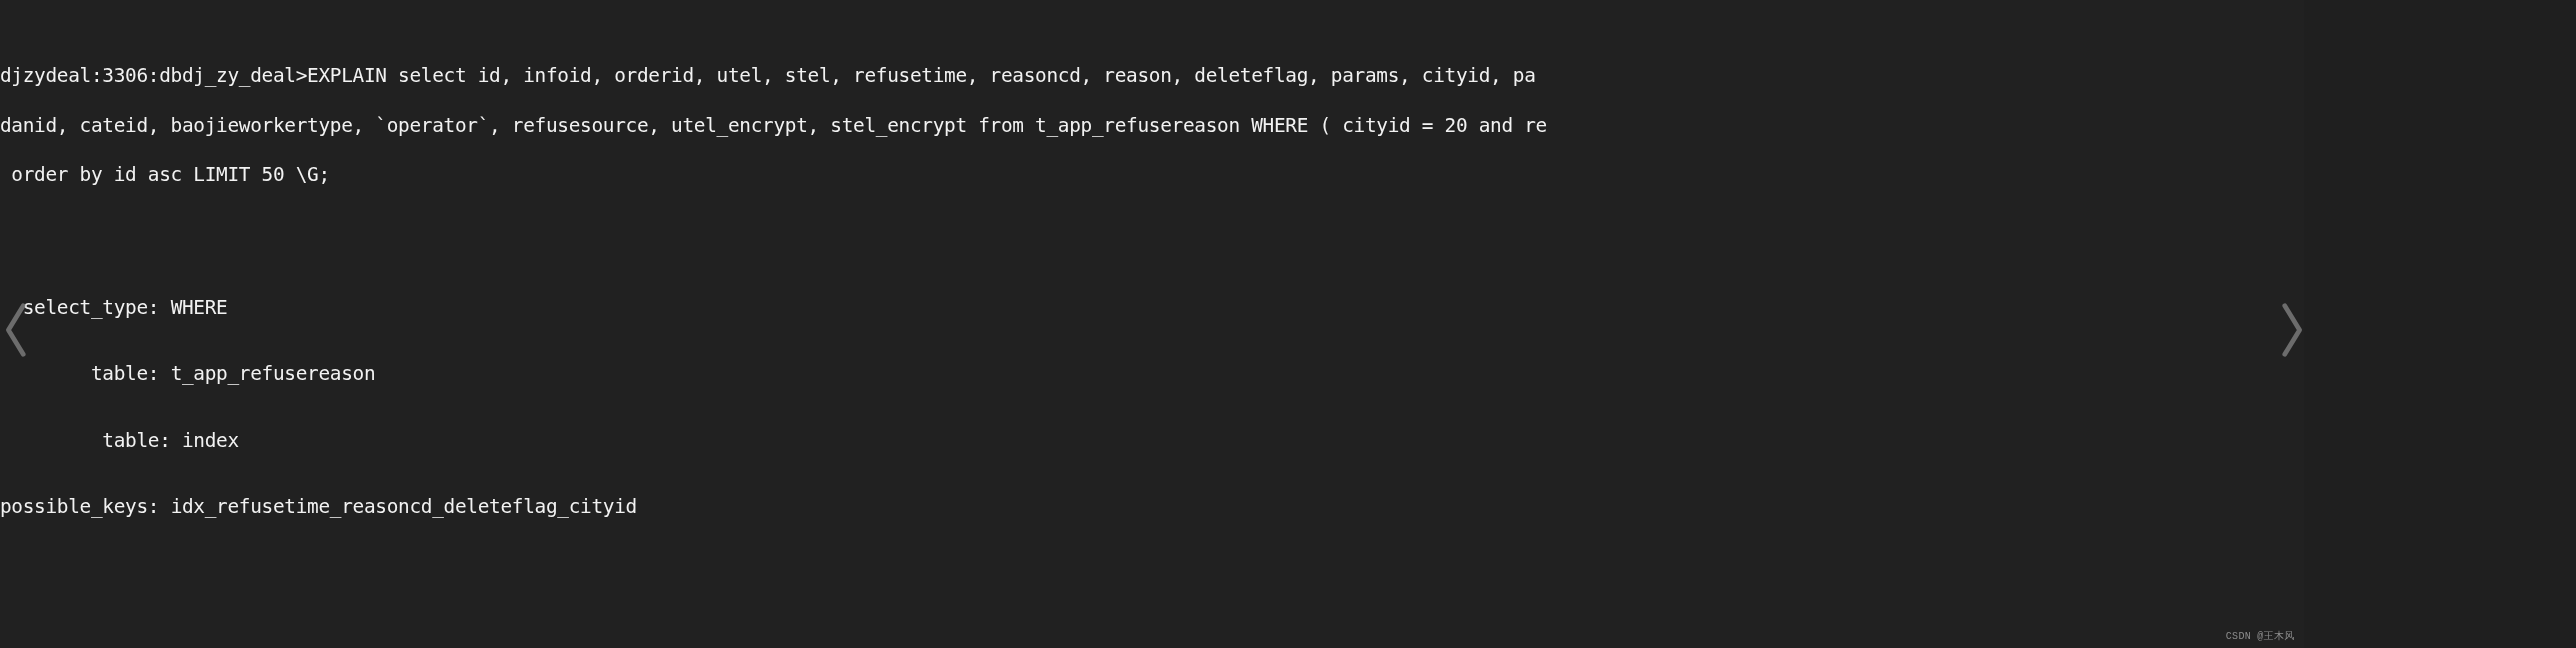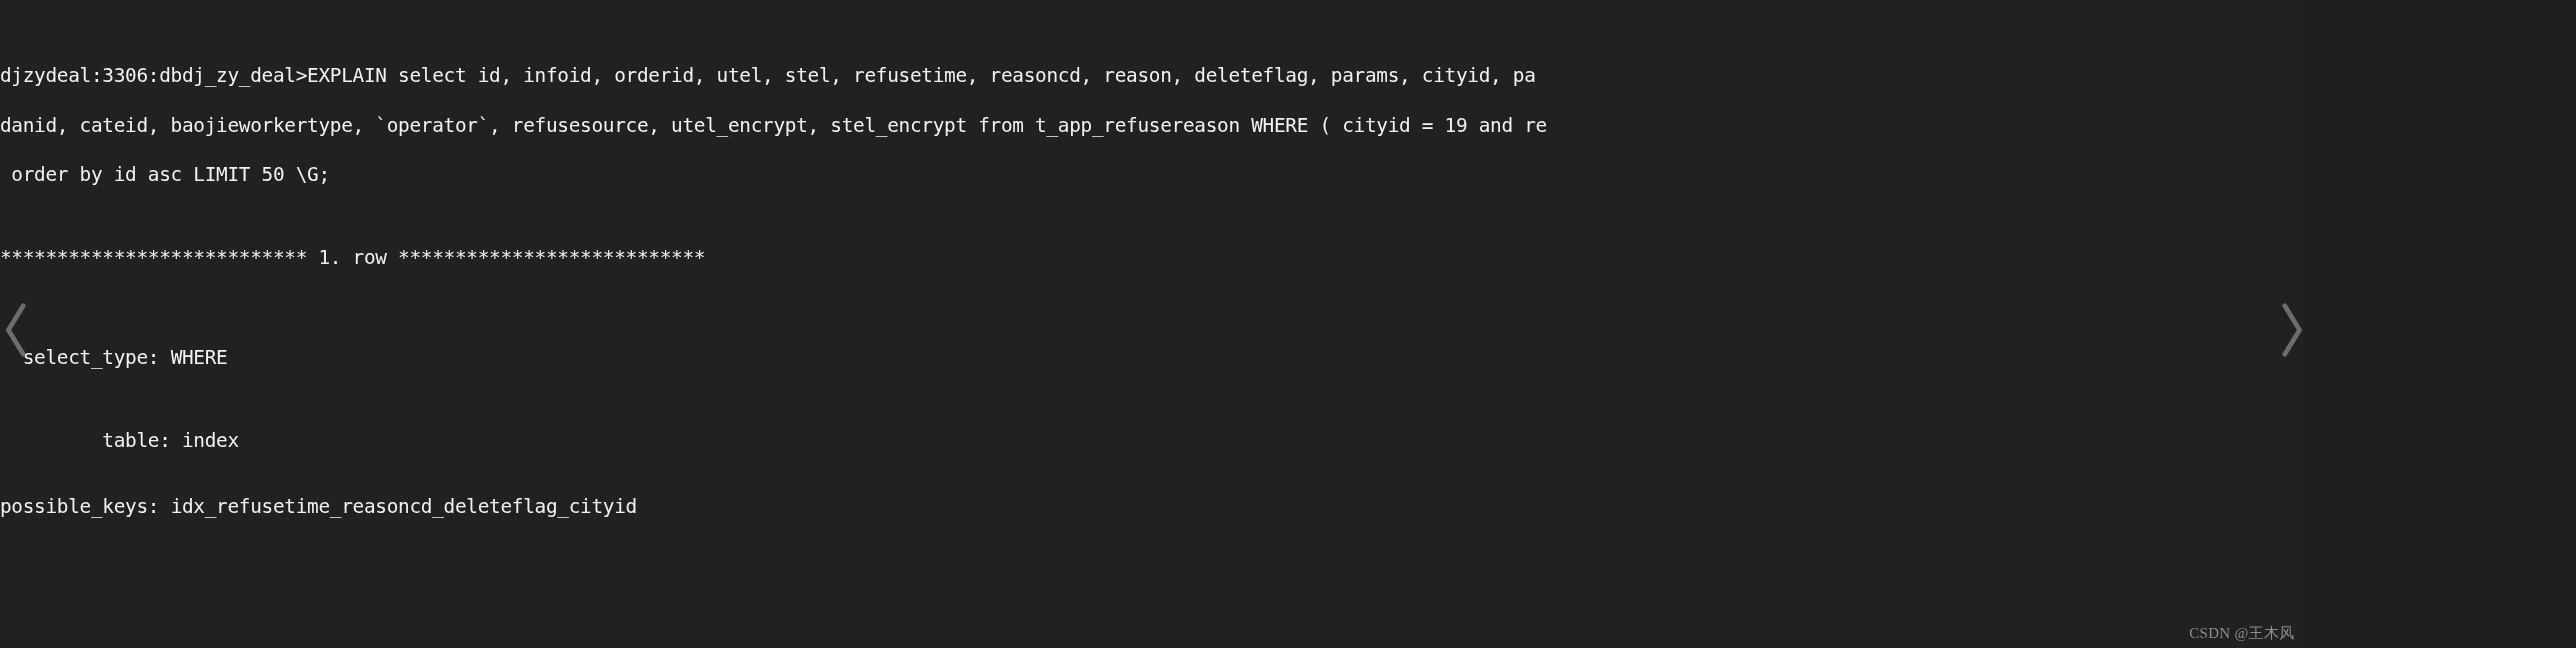"danid, cateid, baojieworkertype," span.line { text: 19 -> 20 }
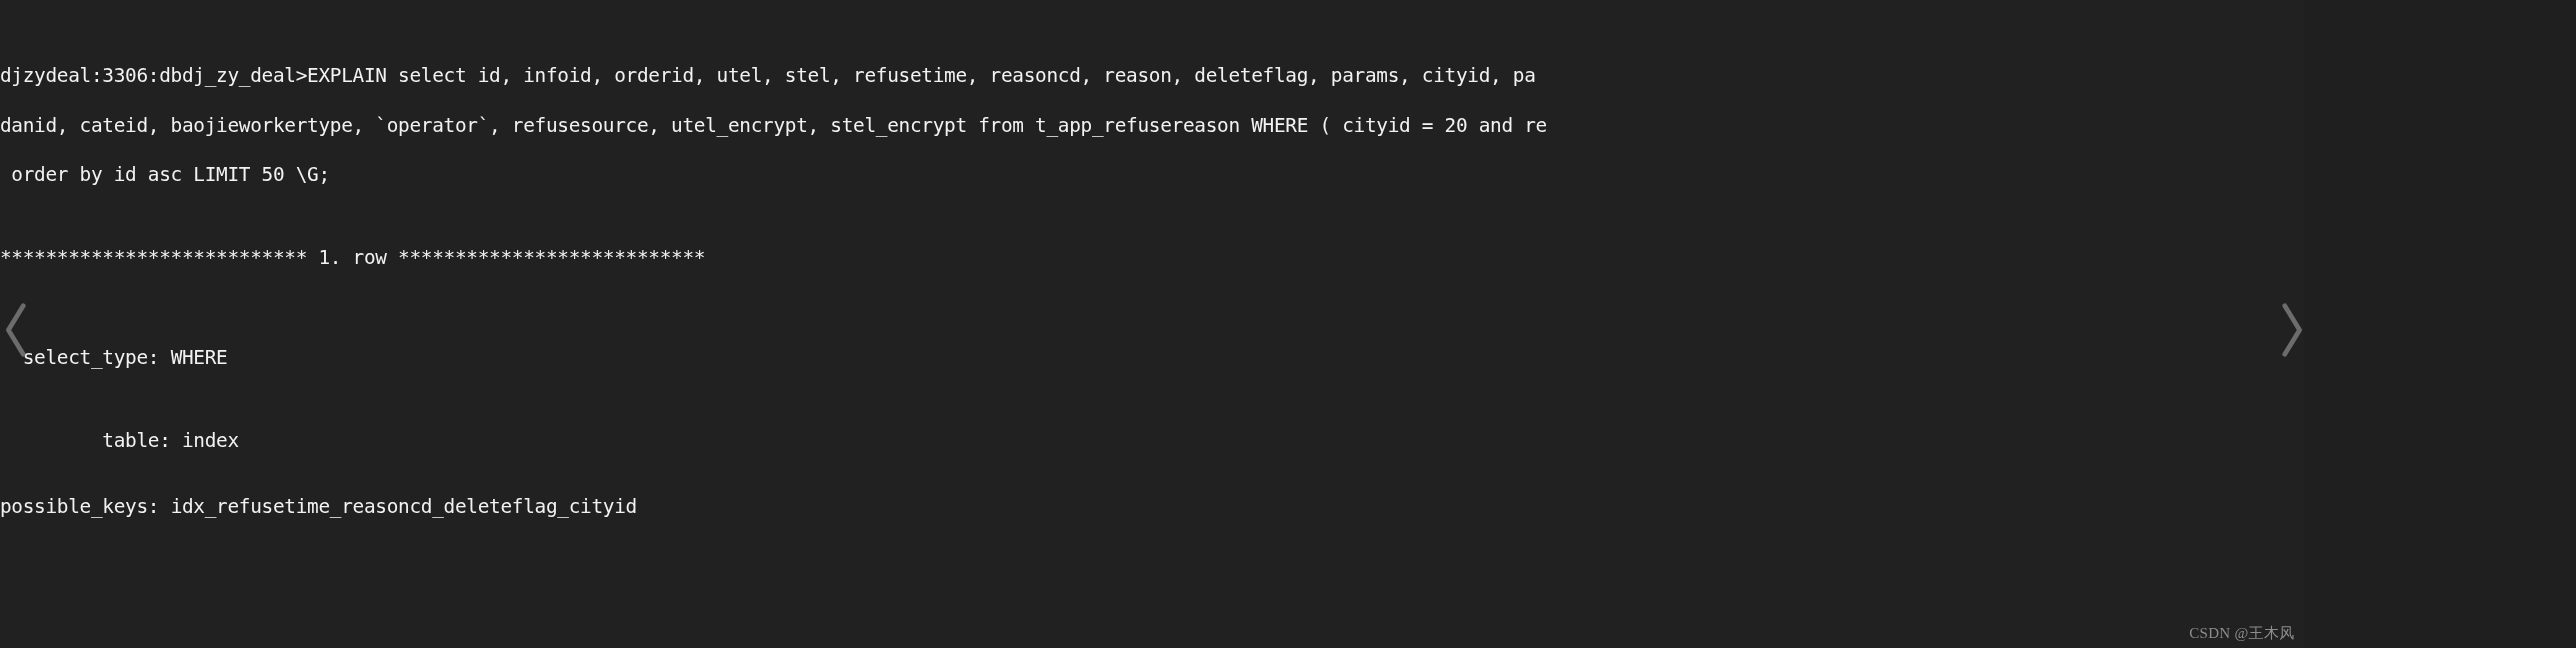"*************************** 1. row" span.line { html: <span>*************************** 1. row ***************************</span> -> none }
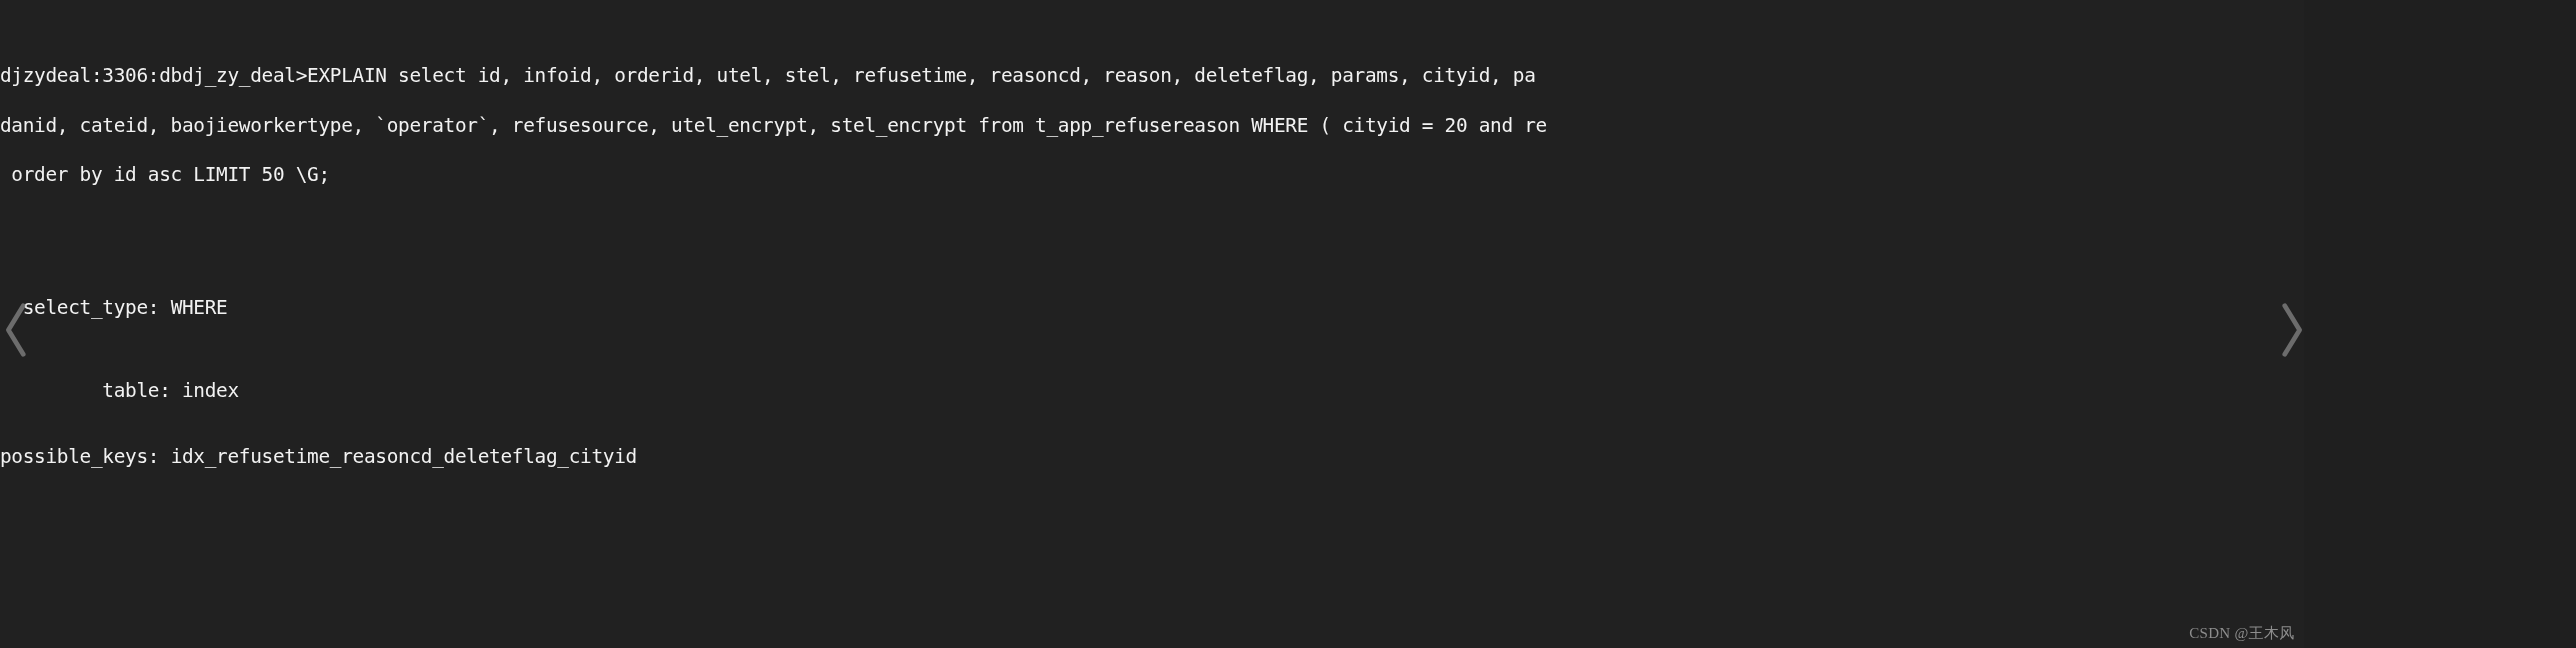"table: t_app_refusereason" span.line { html: none -> <span><span> table: </span><span>t_app_refusereason</span></span> }
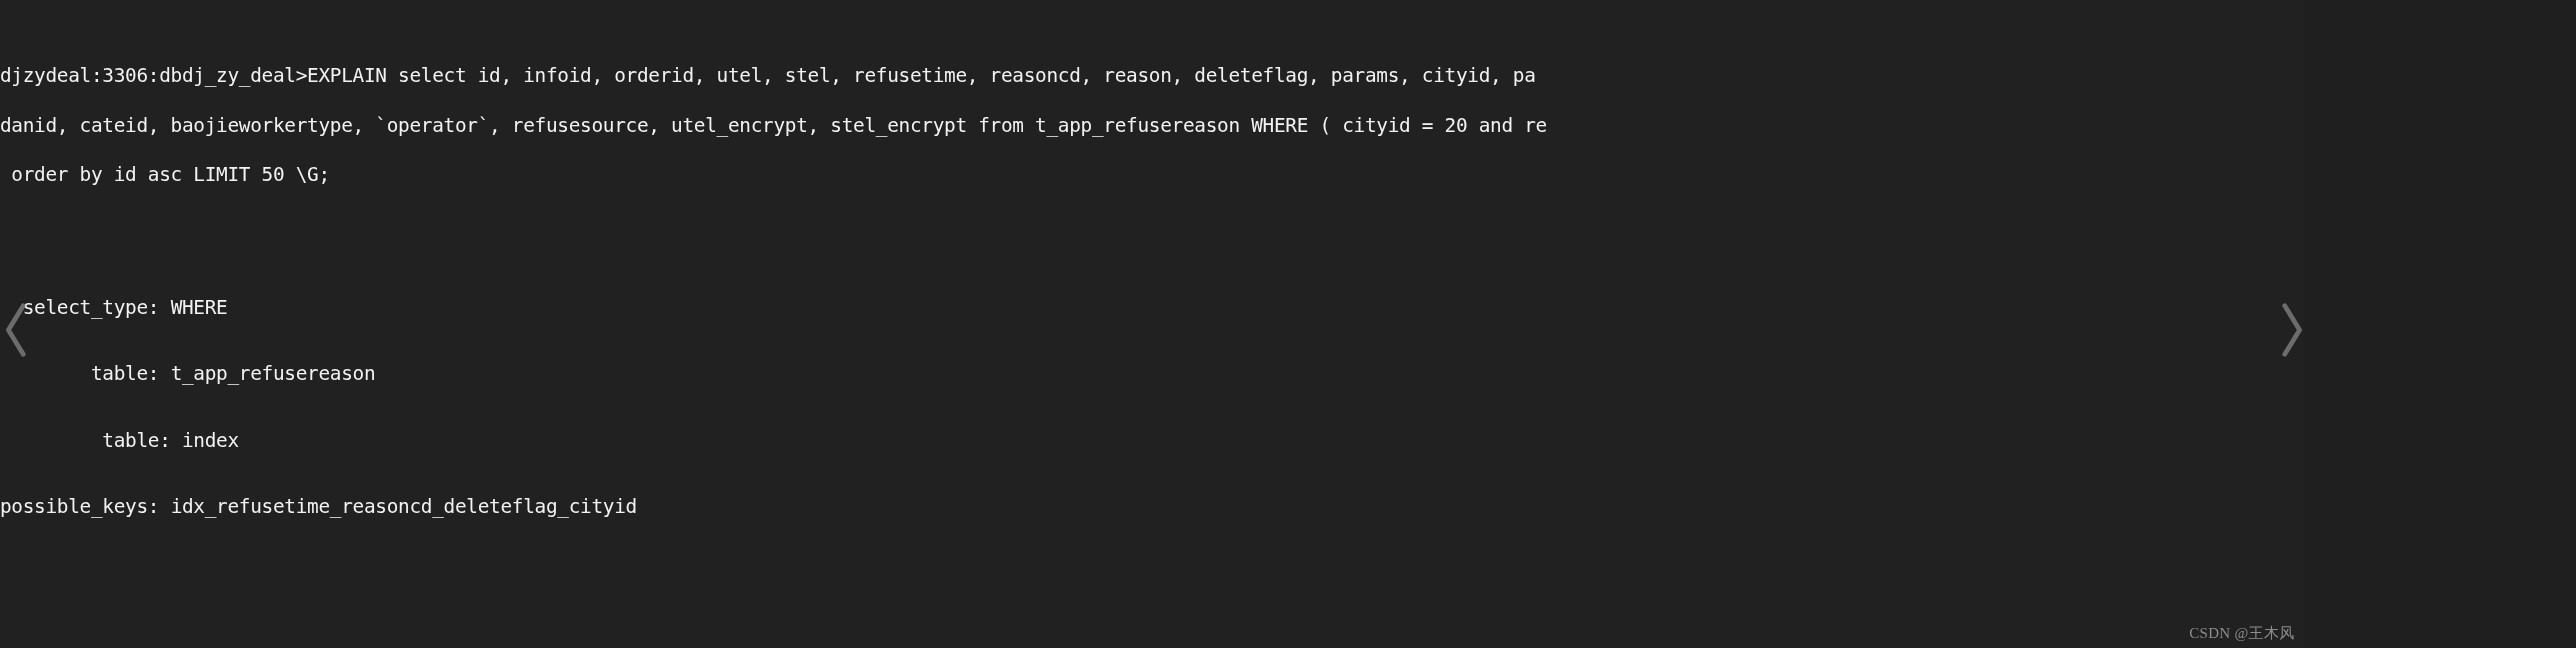"CSDN @王木风" #watermark { font-family: Liberation Serif, serif -> Liberation Mono, monospace; font-size: 15px -> 10px }
